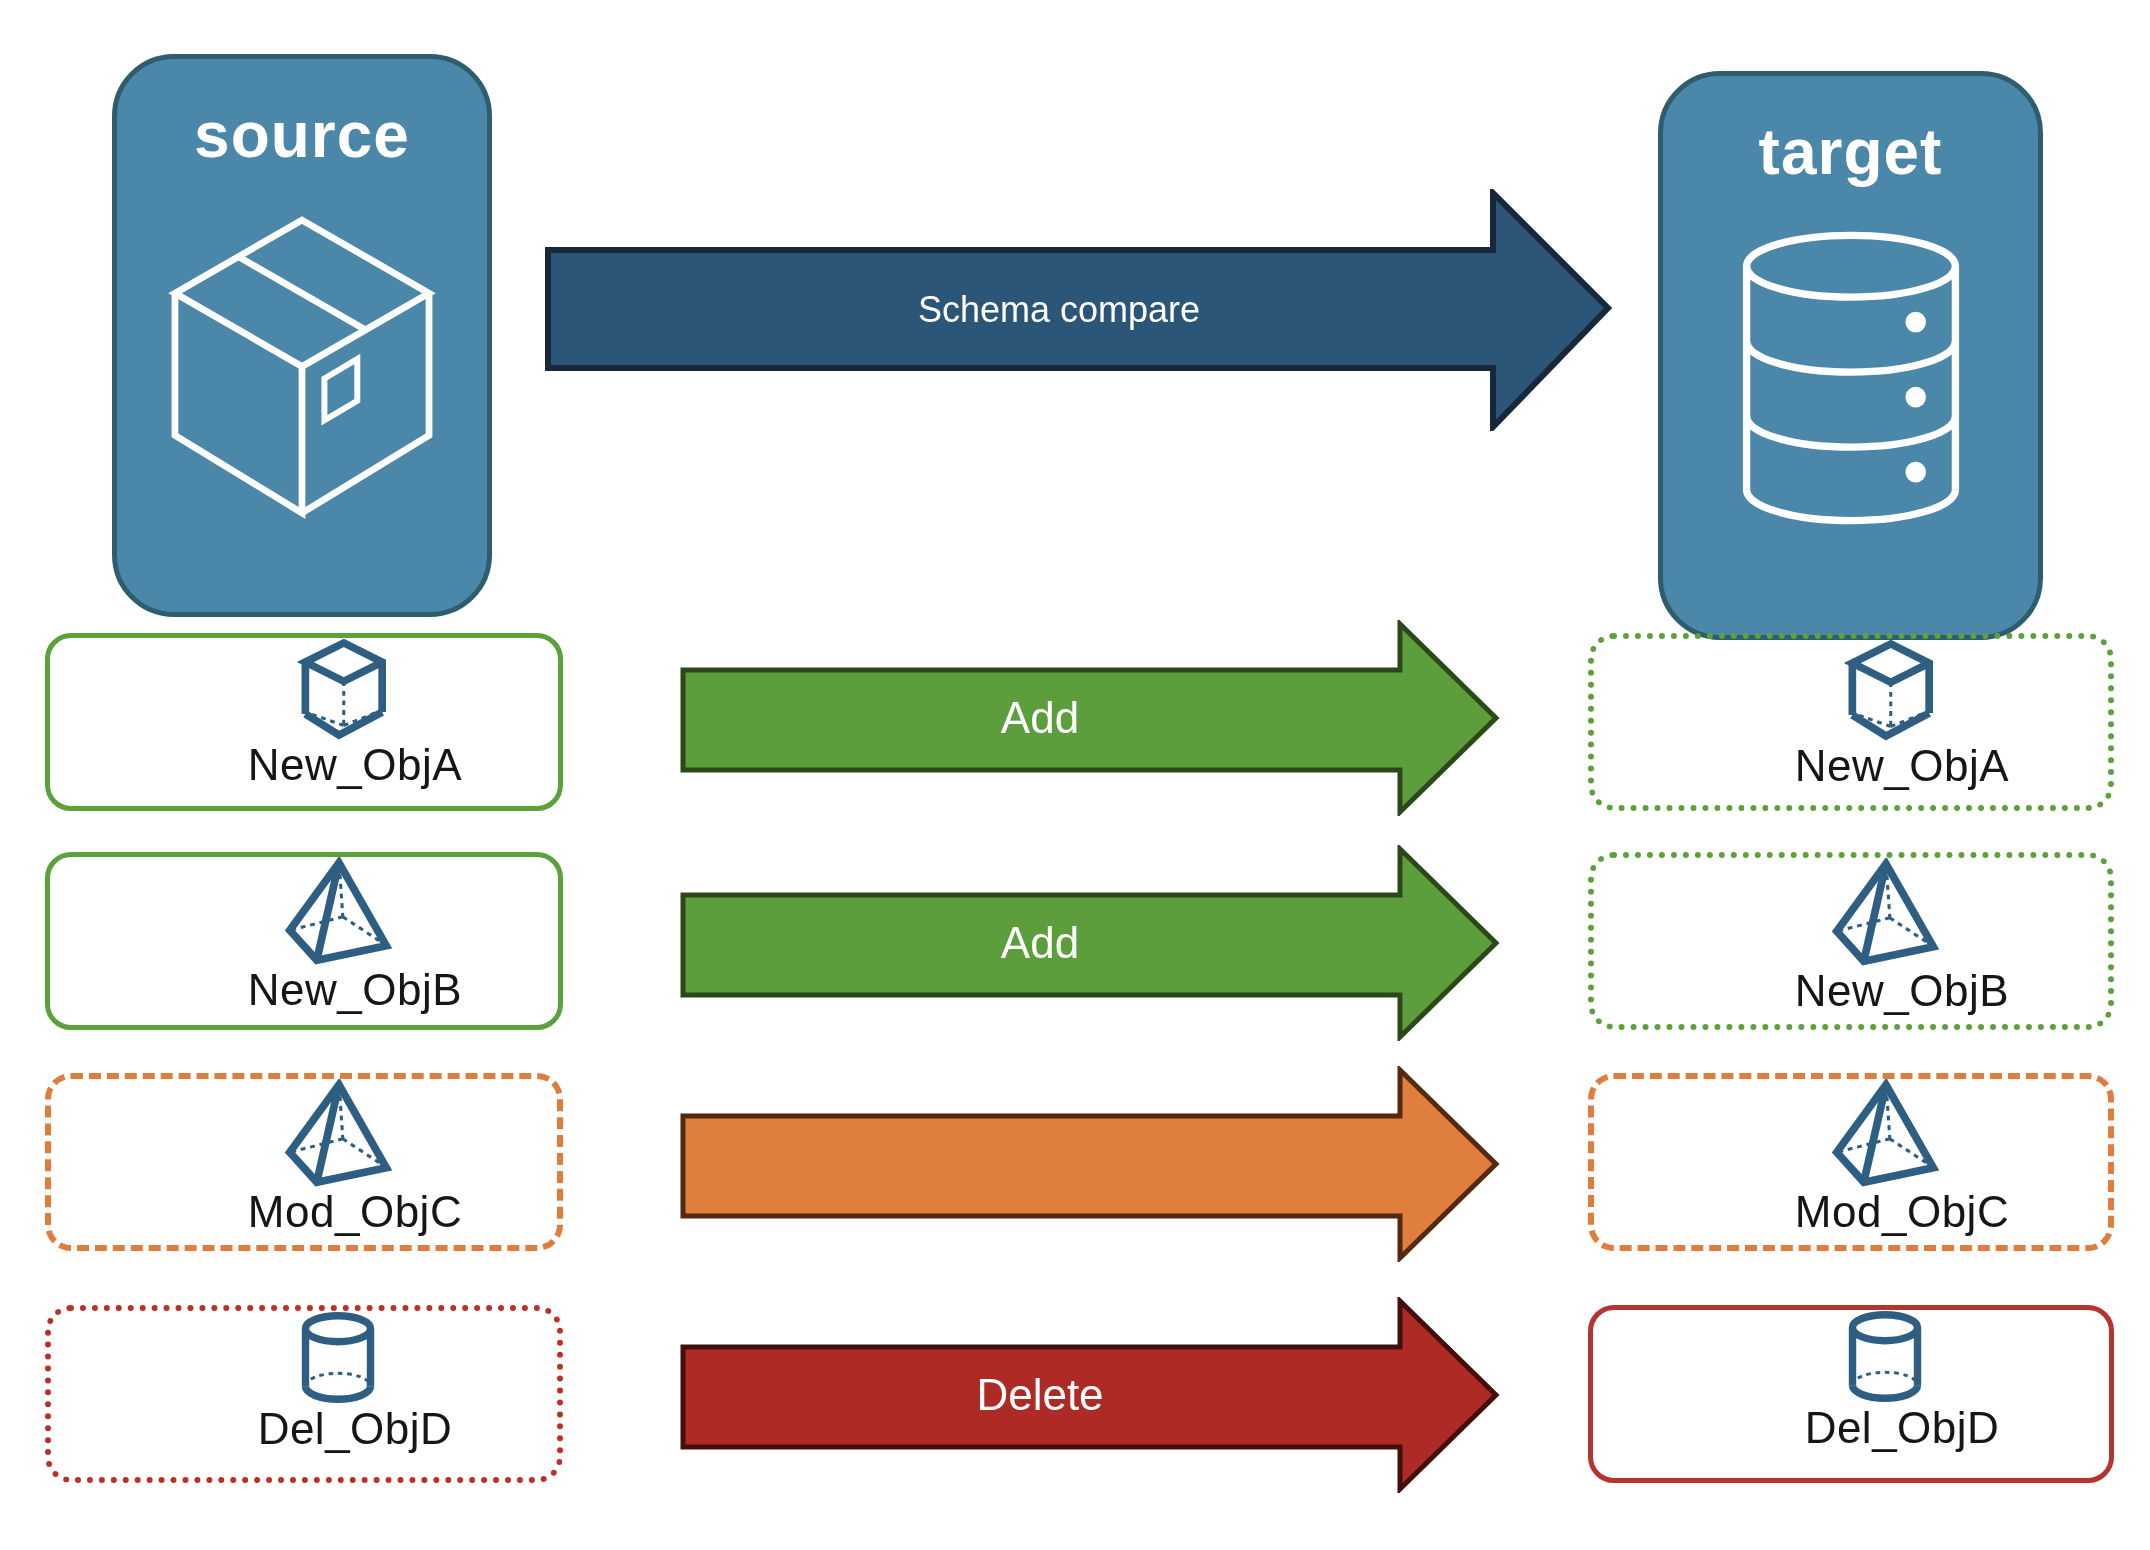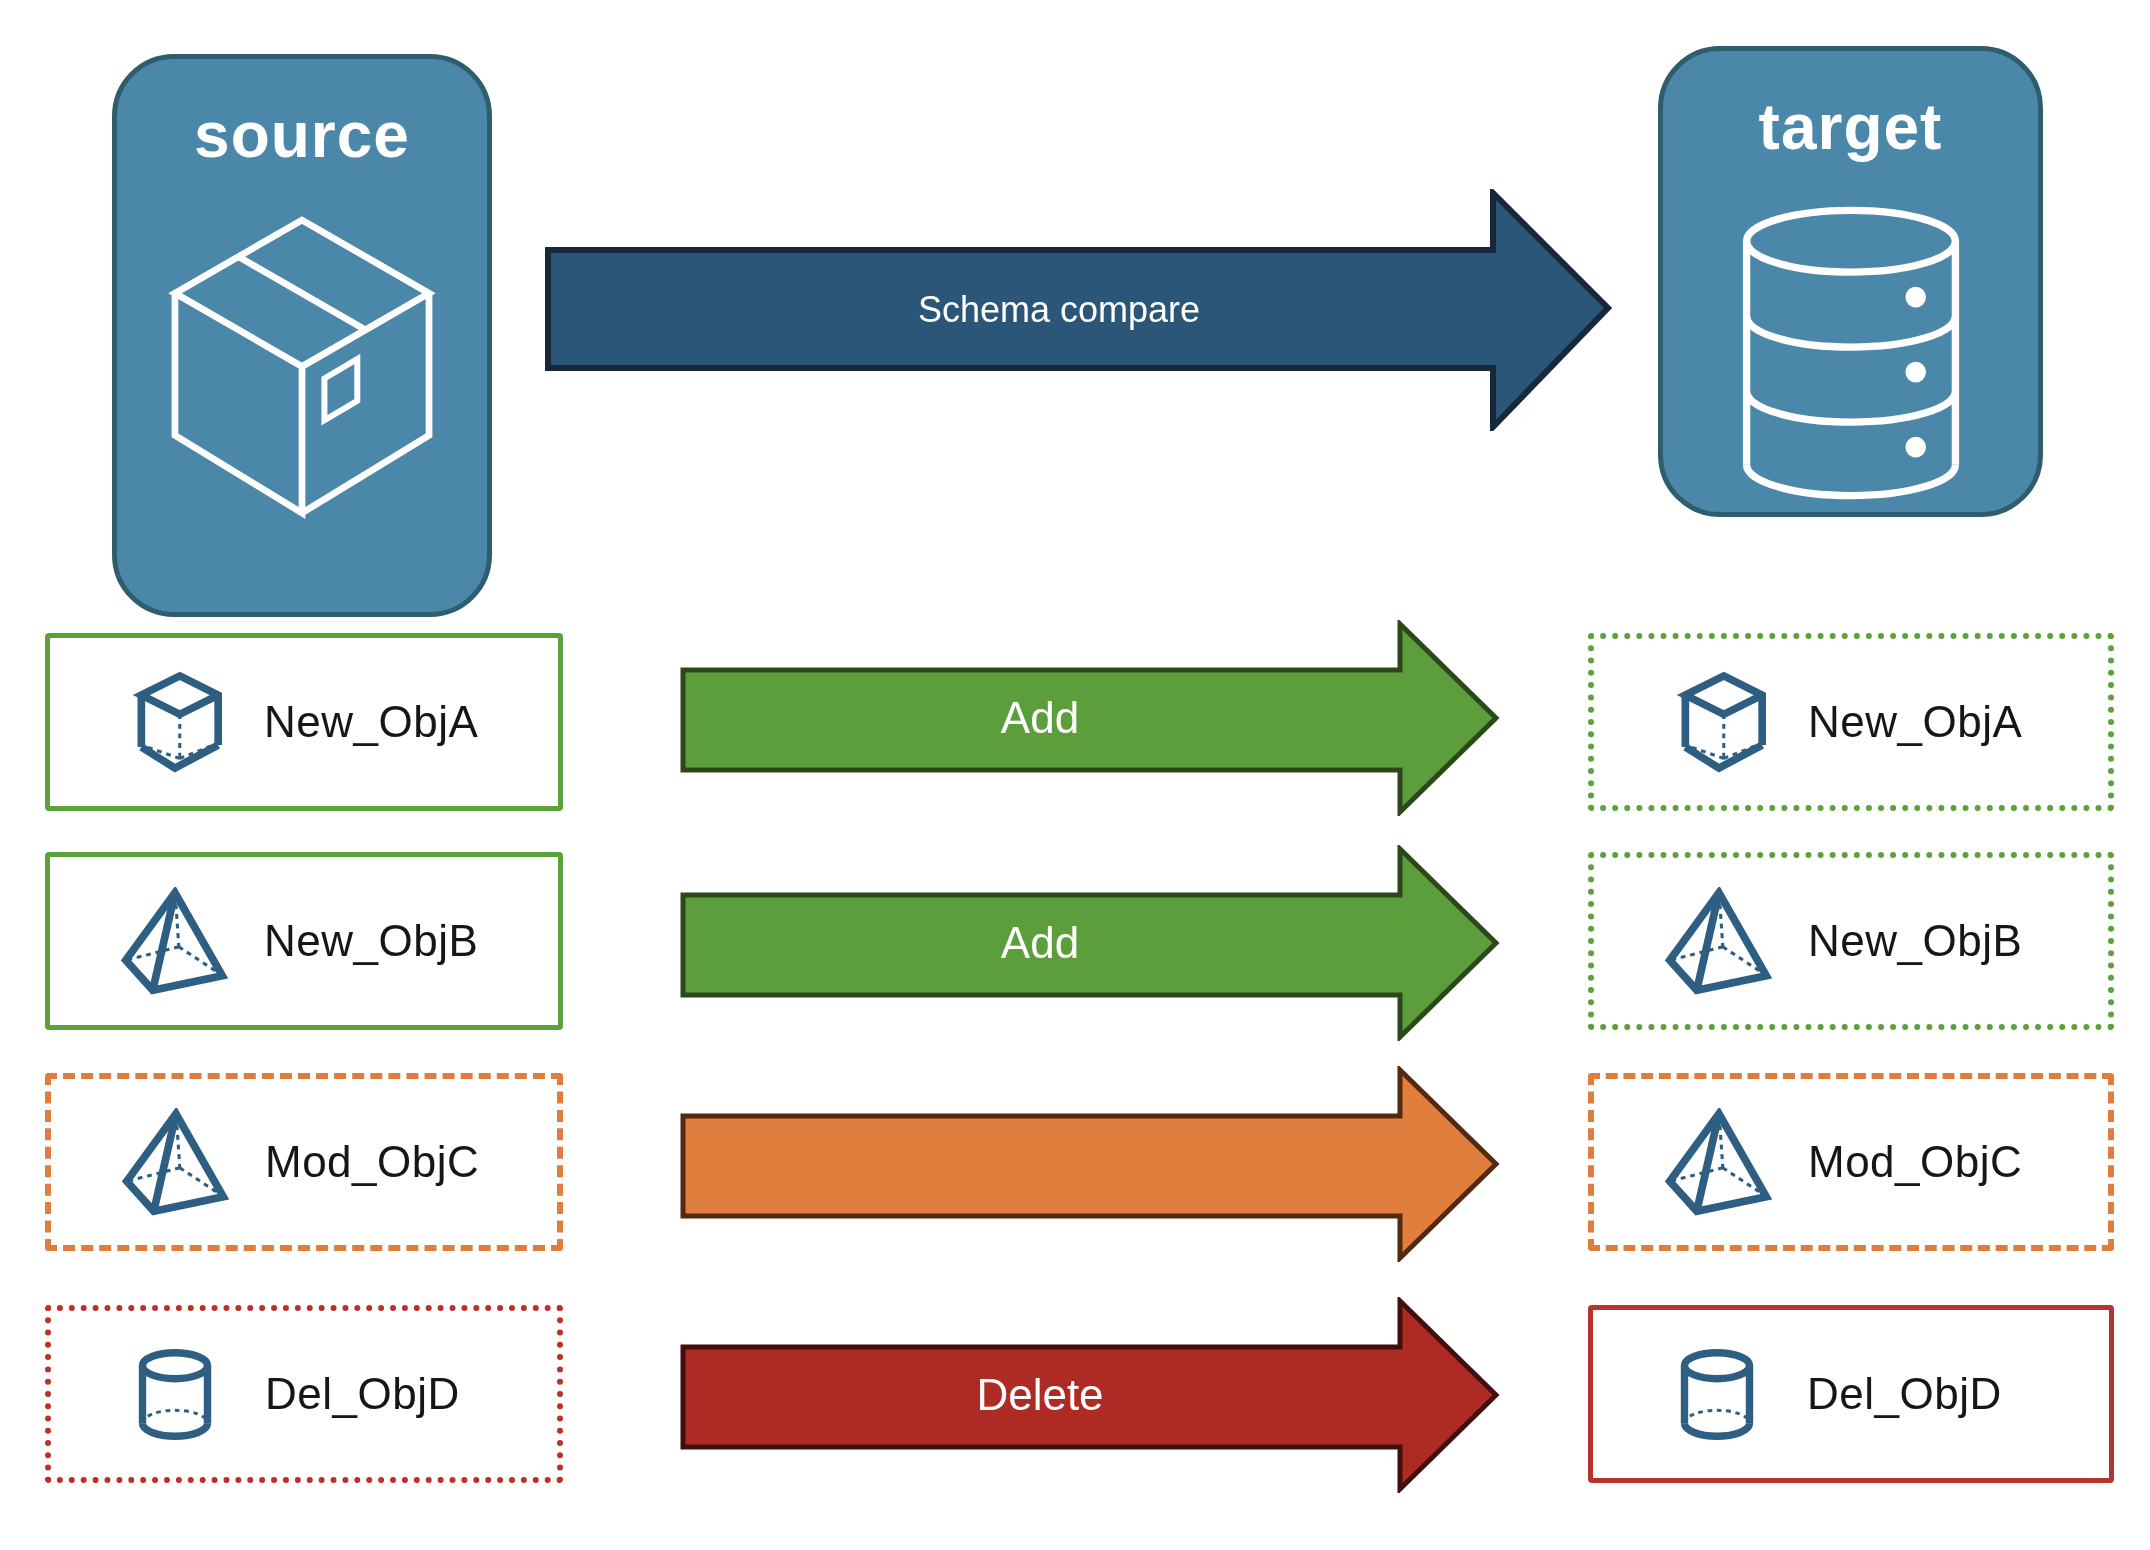"target" .node-target { height: 471px -> 569px; top: 46px -> 71px }
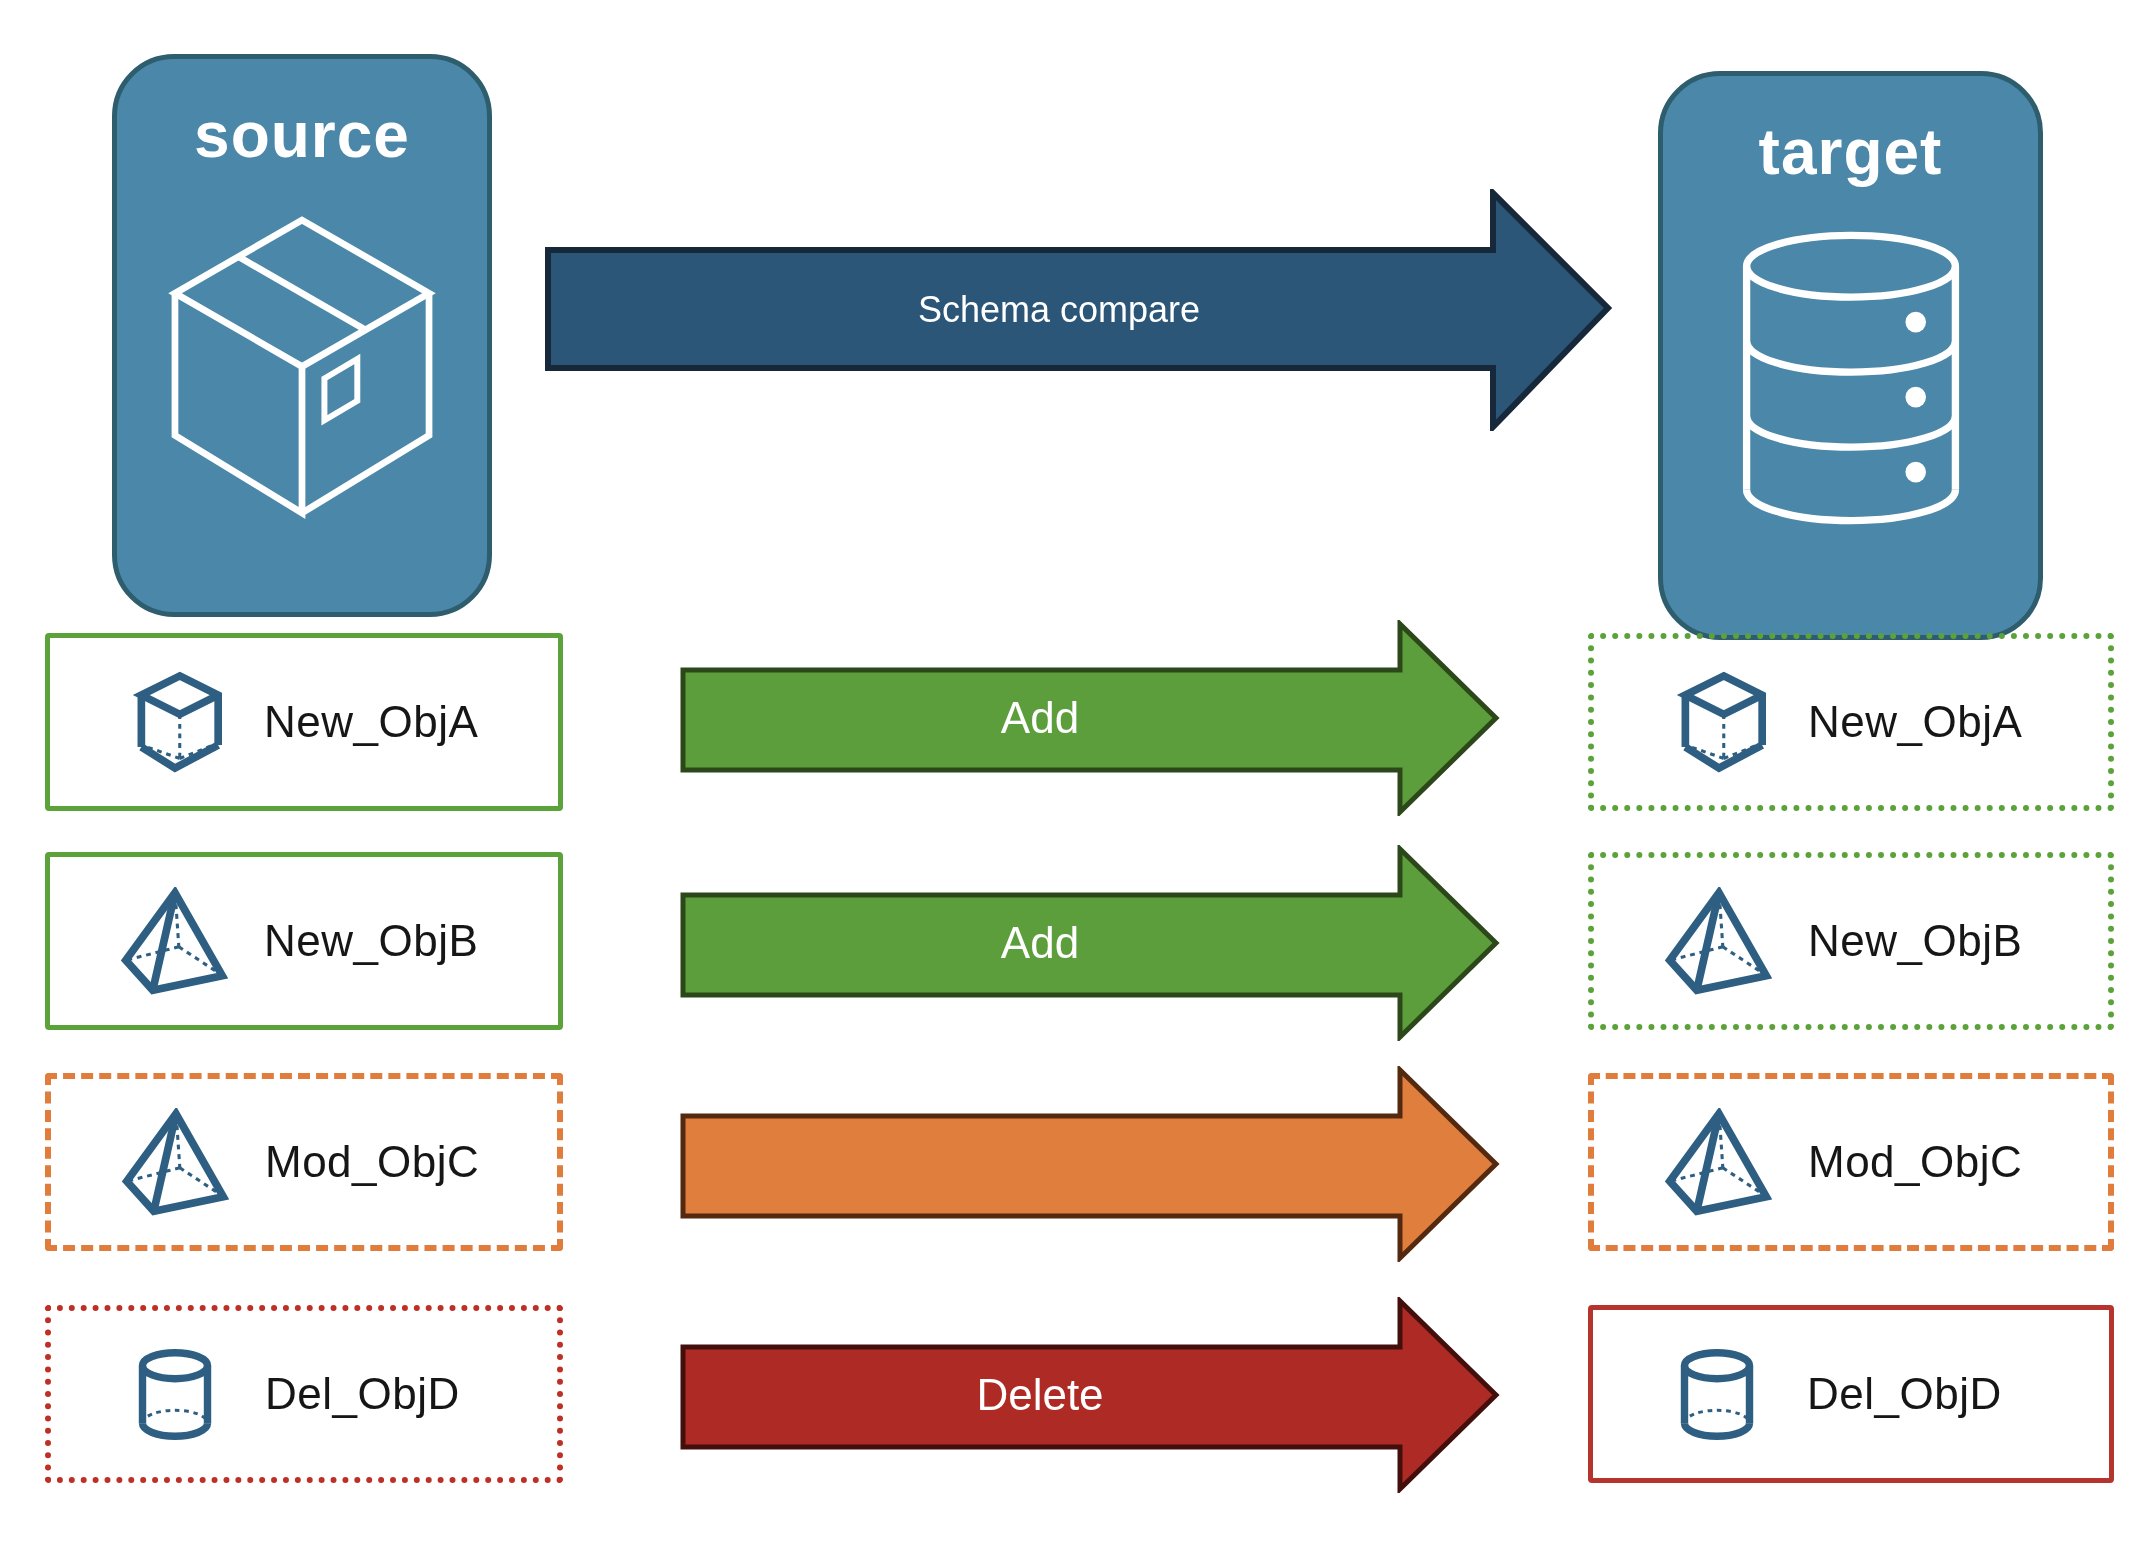"New_ObjA" .obj-box { border-radius: 4px -> 26px; flex-direction: none -> column }
